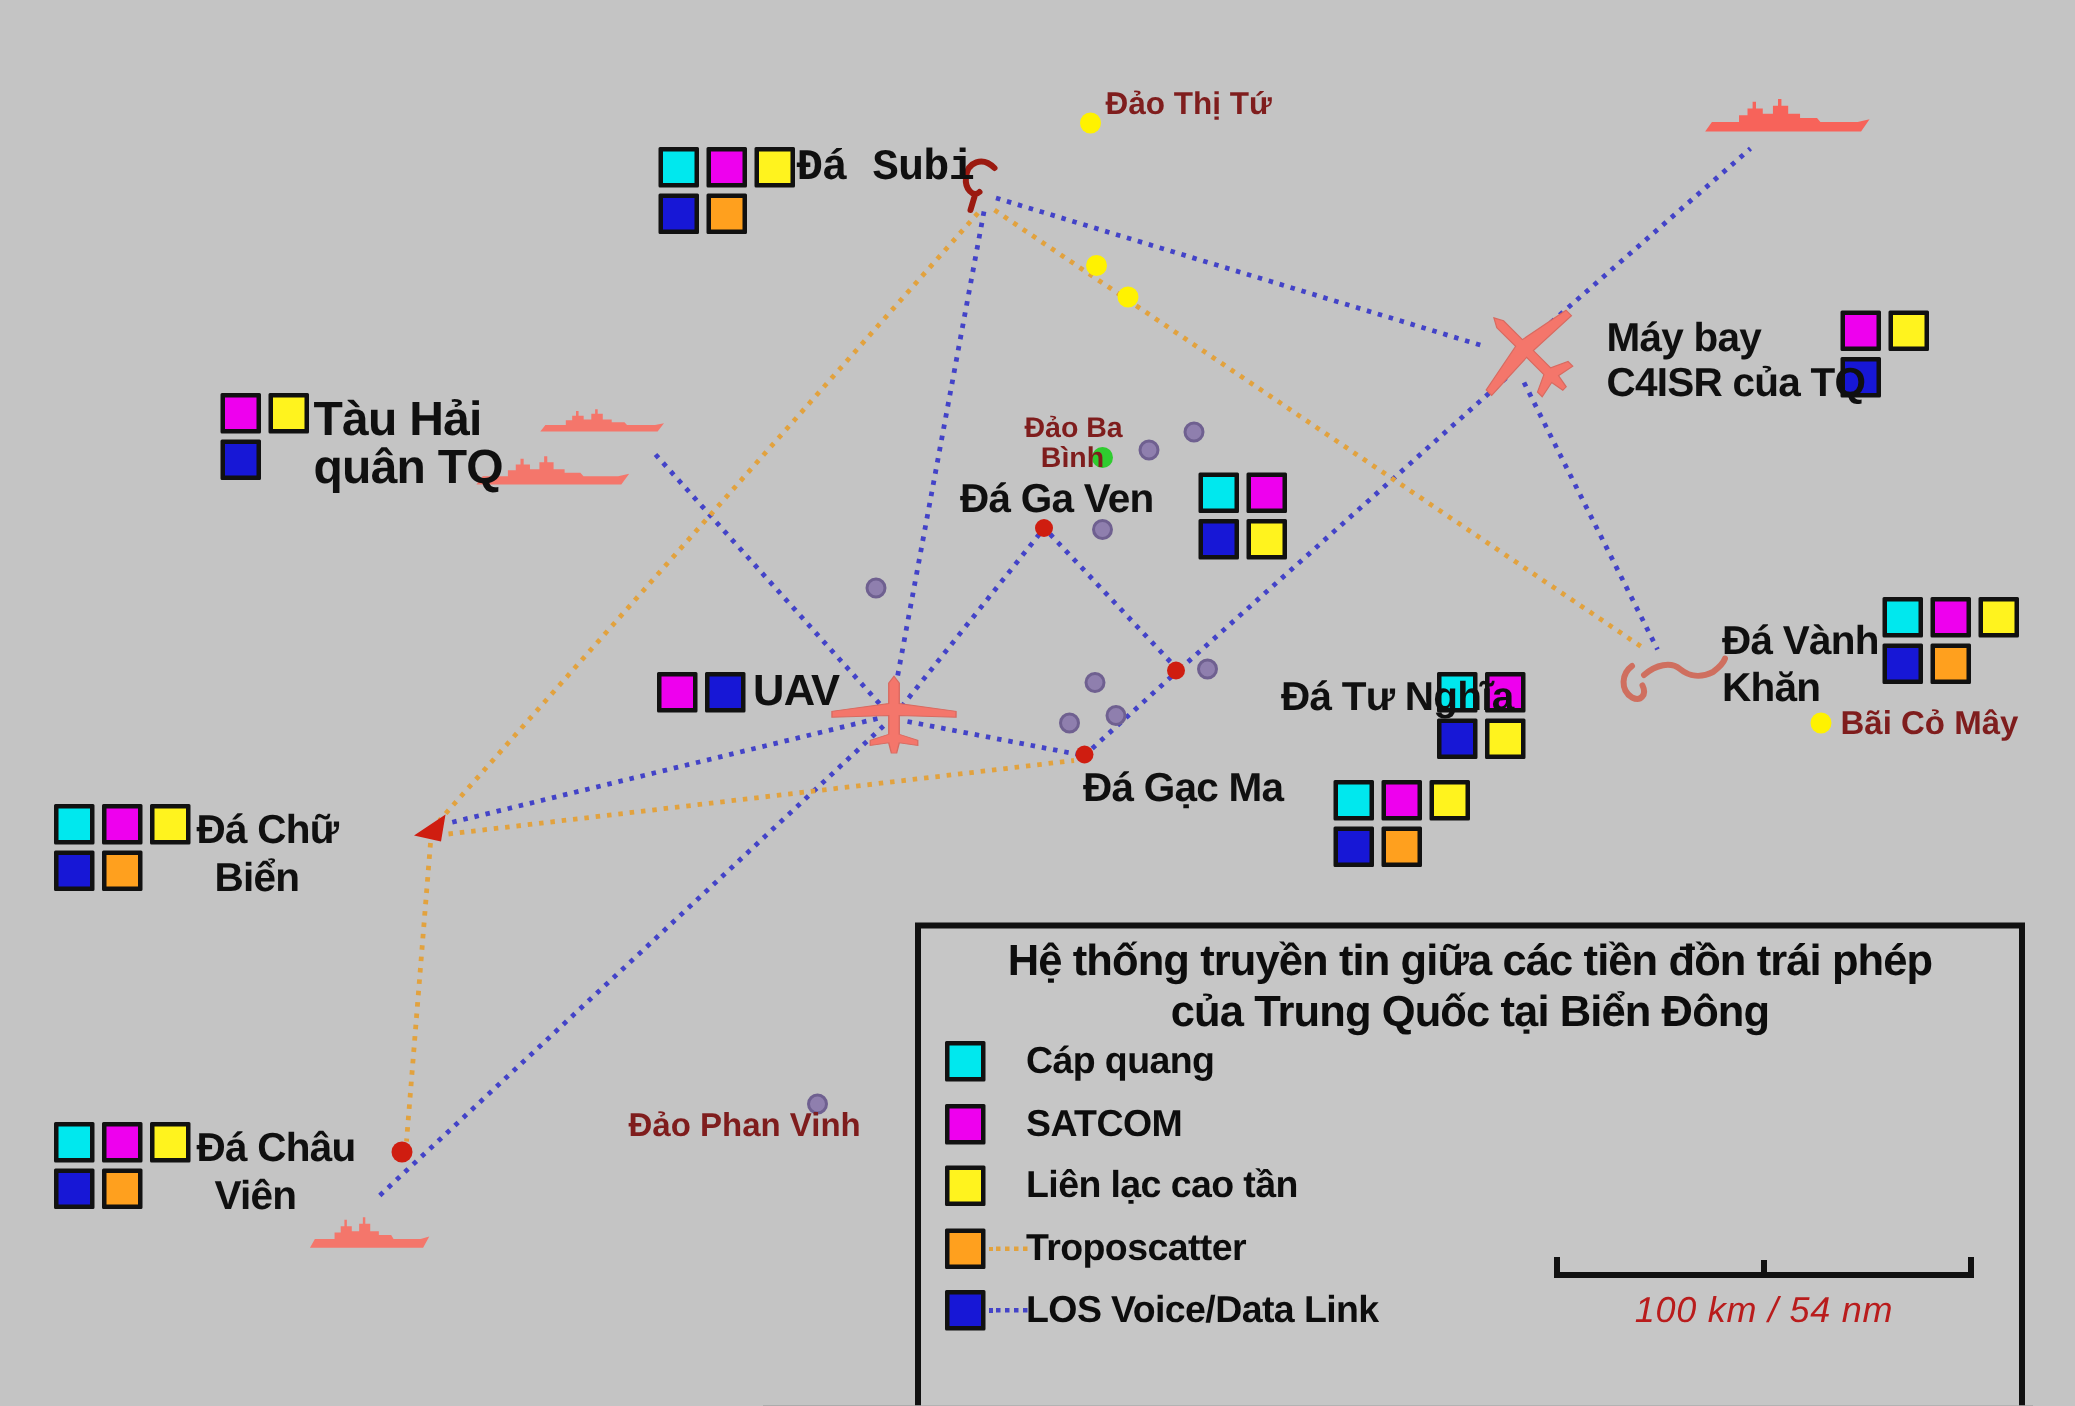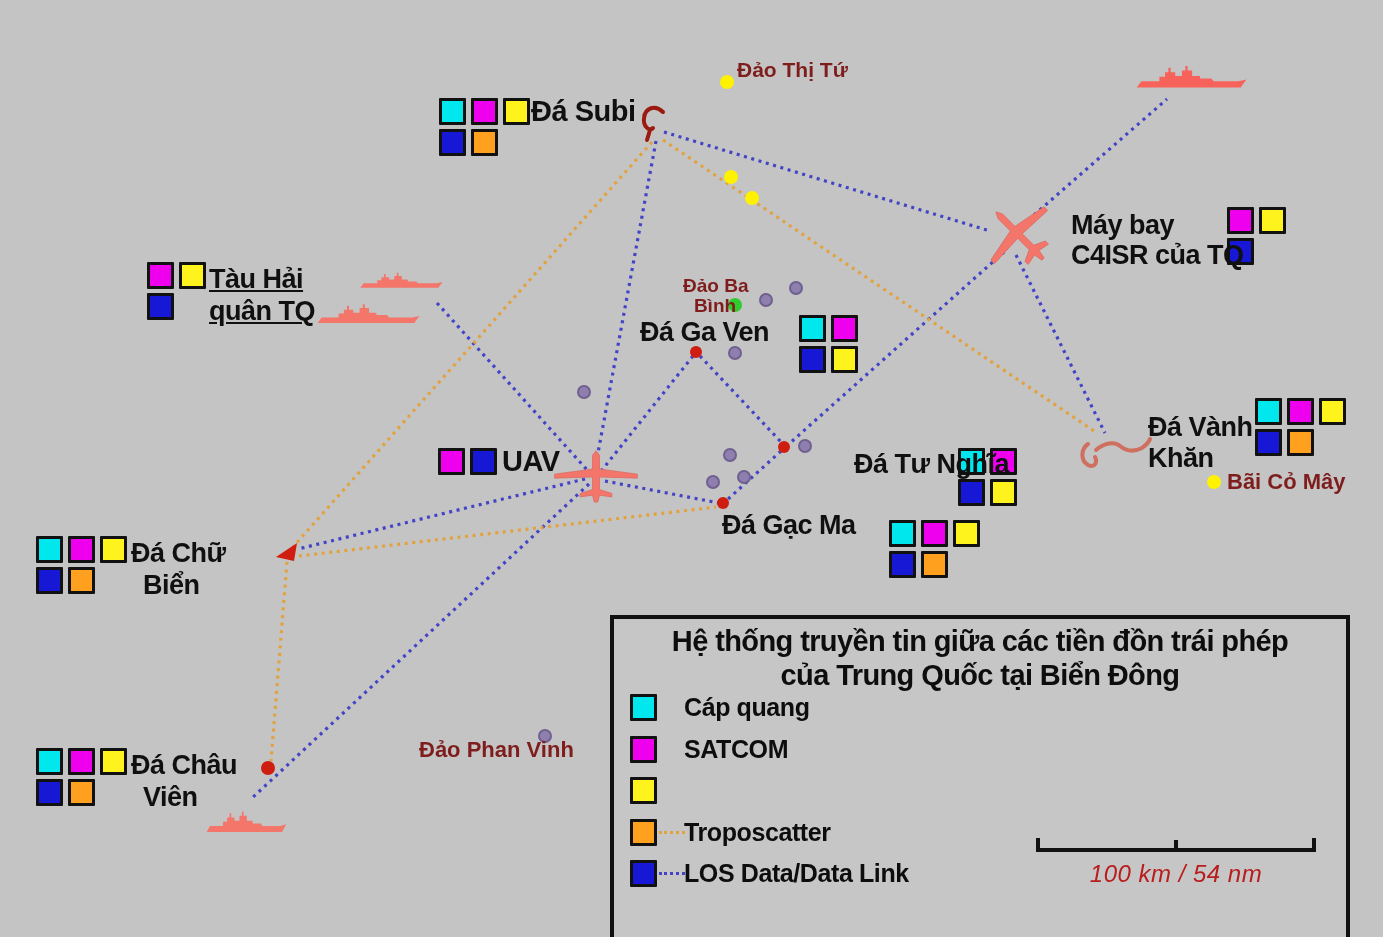"Đá Subi" div.site-label { font-family: none -> Liberation Mono, monospace }
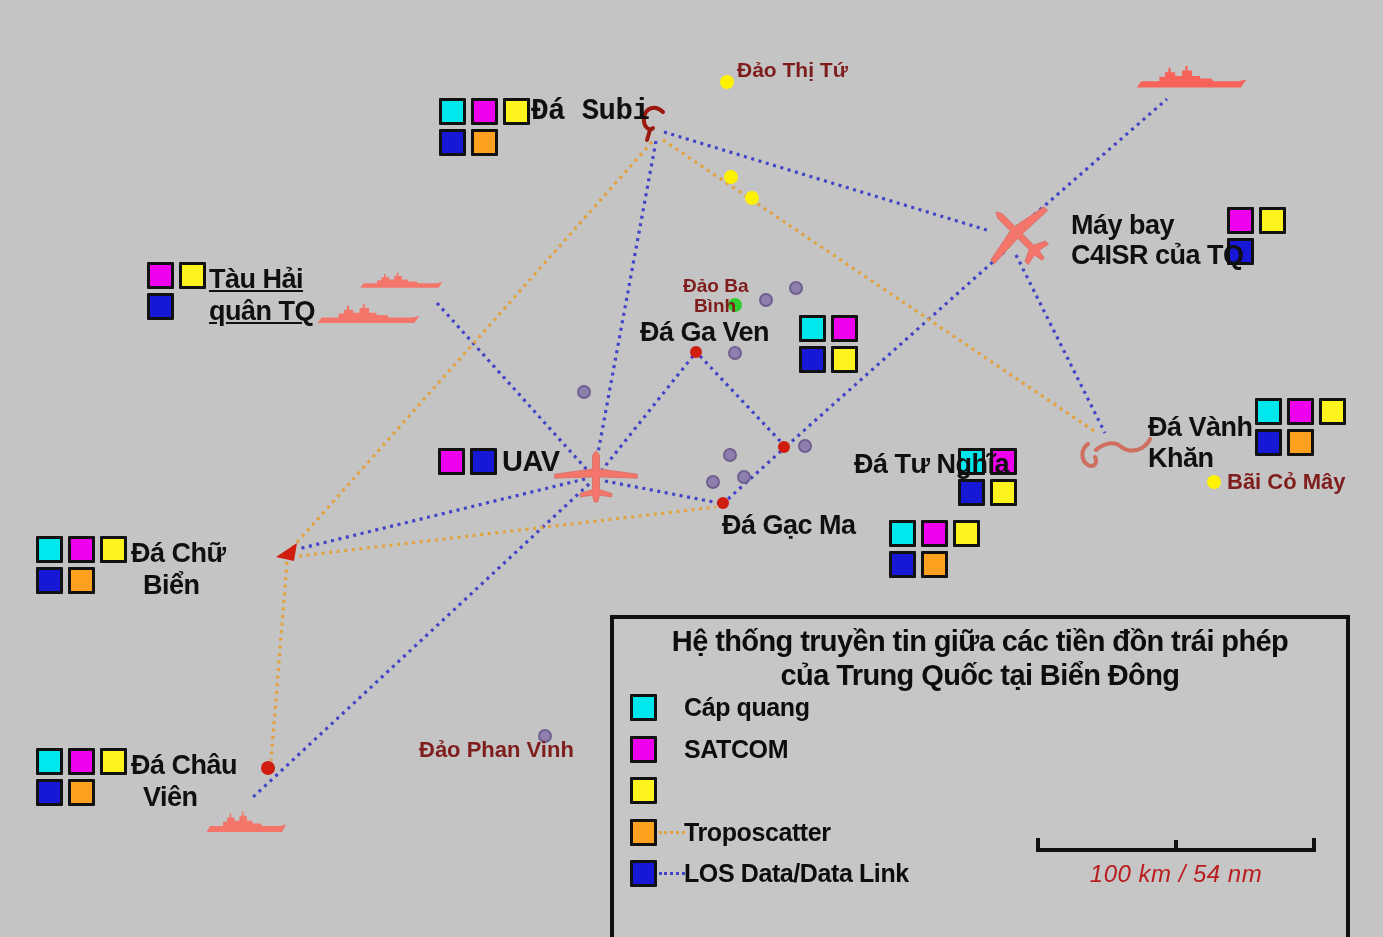"Tàu Hải" div.site-label { font-size: 27px -> 32px; text-decoration: underline -> none }
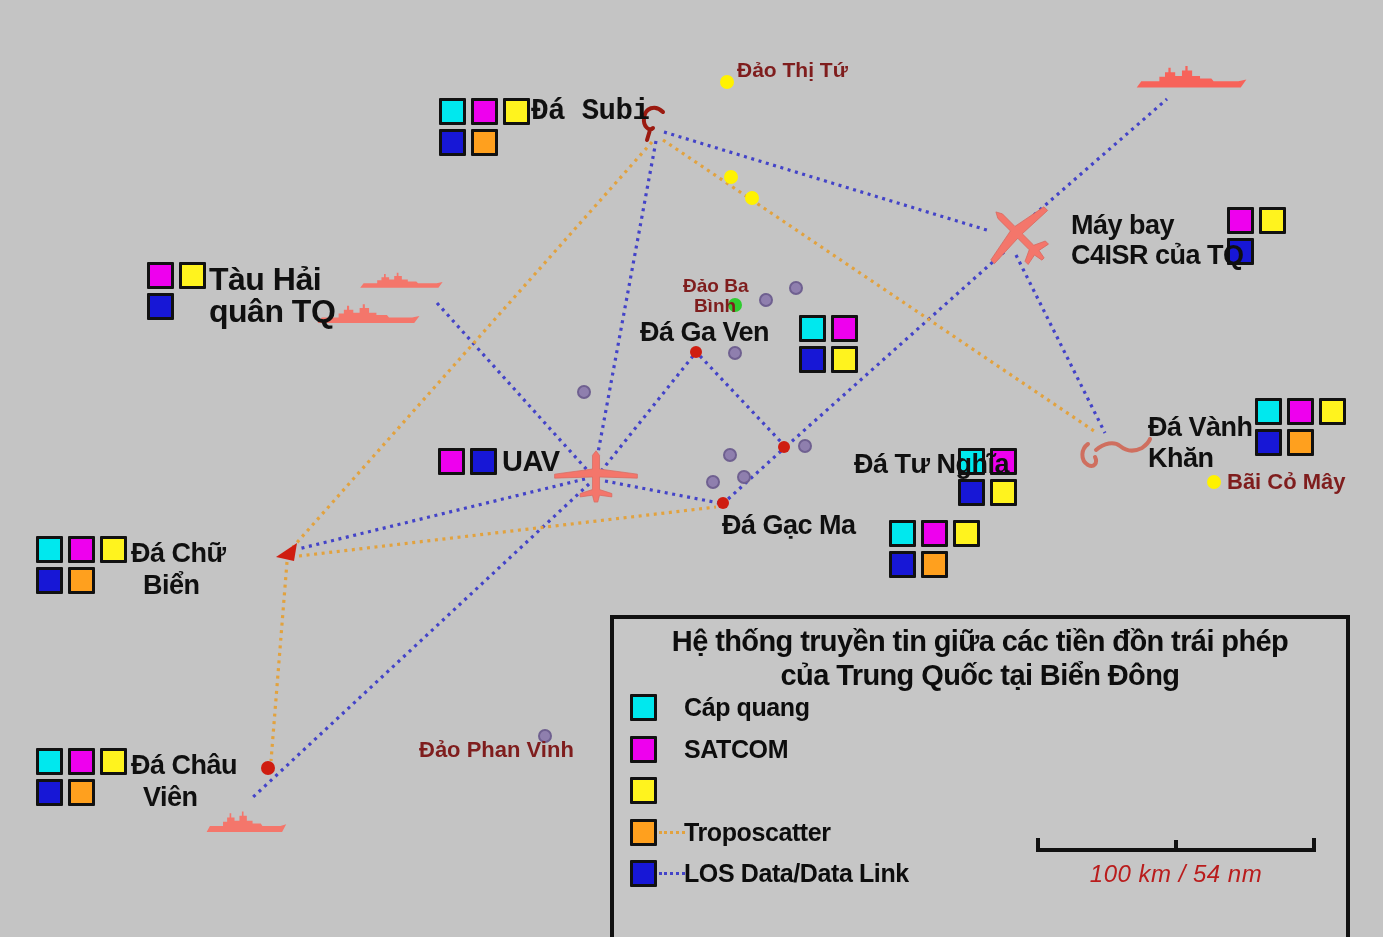"Liên lạc cao tần" div.lbl { html: none -> <div>Liên lạc cao tần</div> }
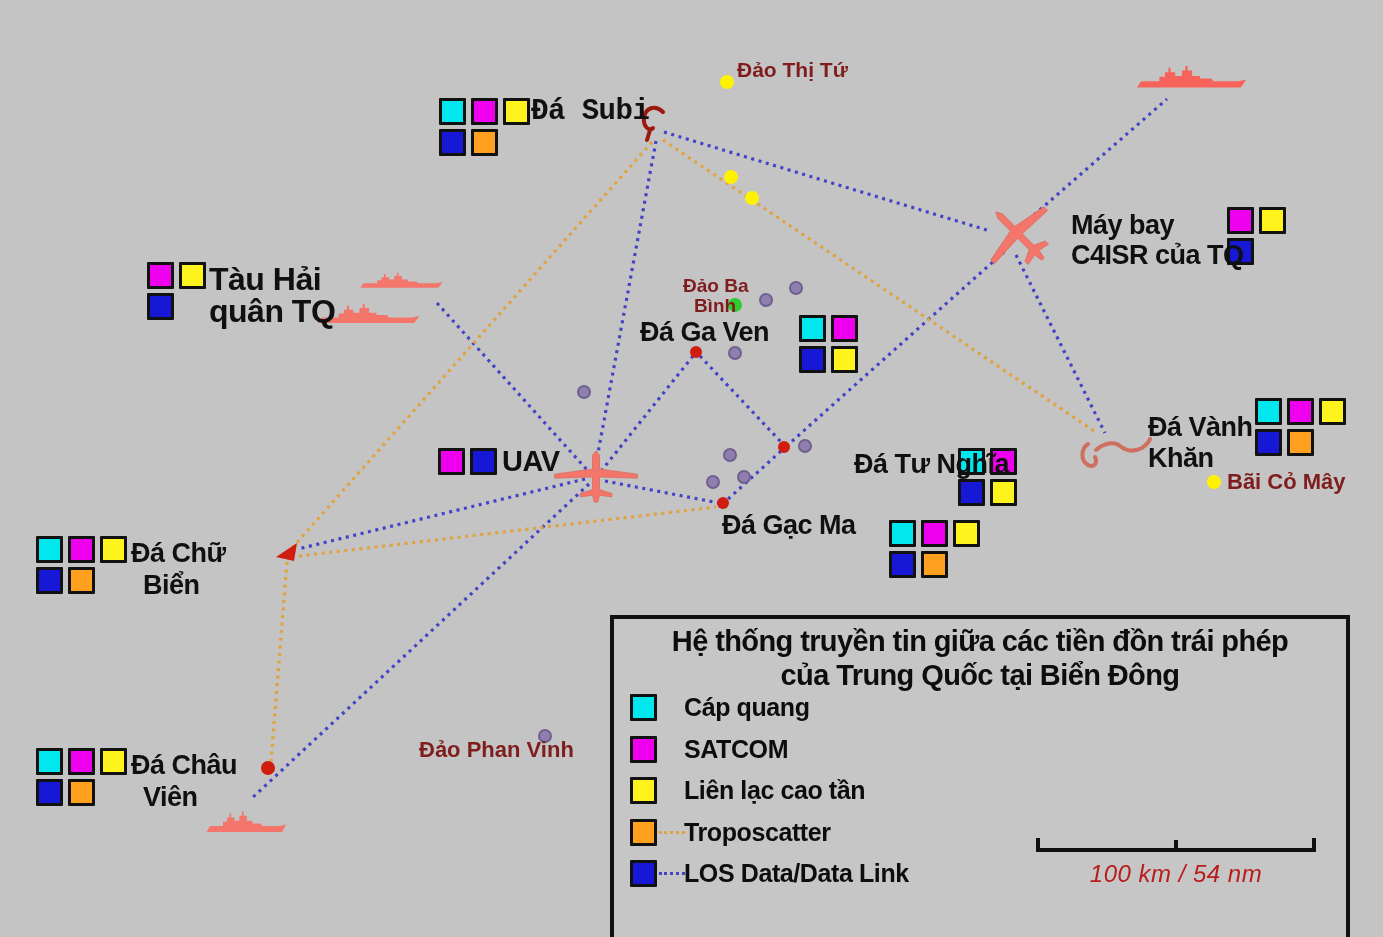"LOS Data/Data Link" div.lbl { text: Data/Data -> Voice/Data }
